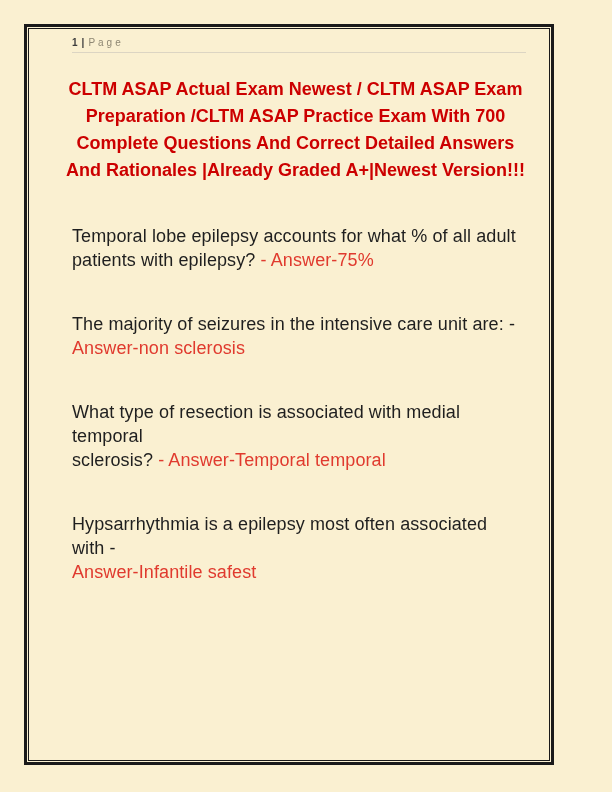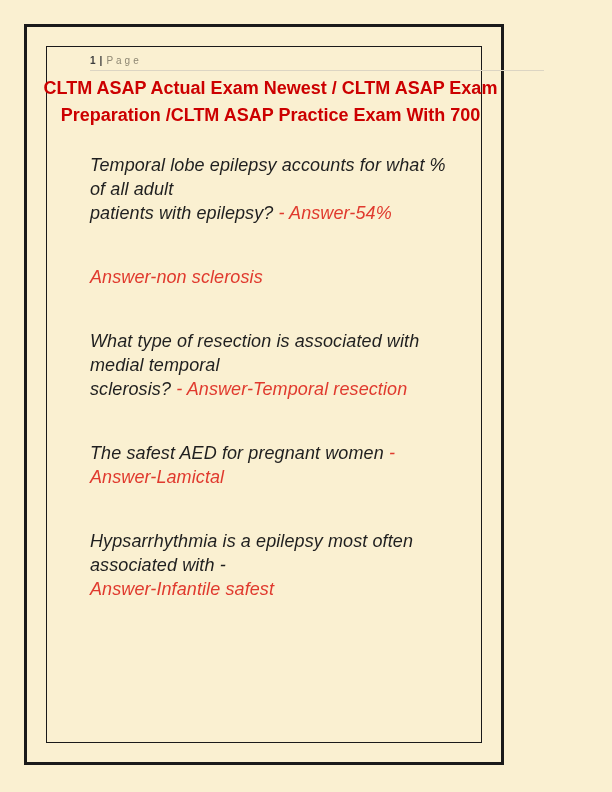"1 | Page" .frame { padding: 19px -> 1px; width: 480px -> 530px }
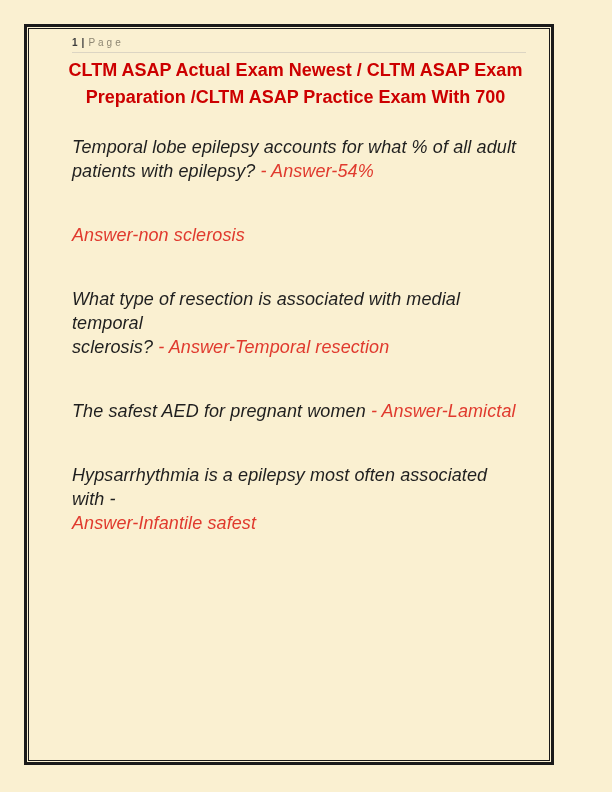"CLTM ASAP Actual Exam Newest" .title { margin-top: 4px -> 23px }
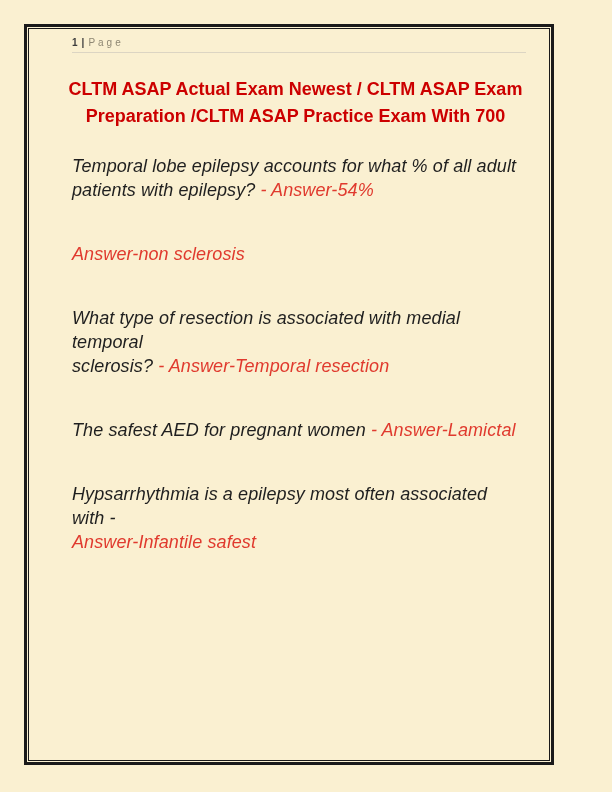"Complete Questions And Correct Detailed" div.title-line { html: none -> <div>Complete Questions And Correct Detailed Answers</div> }
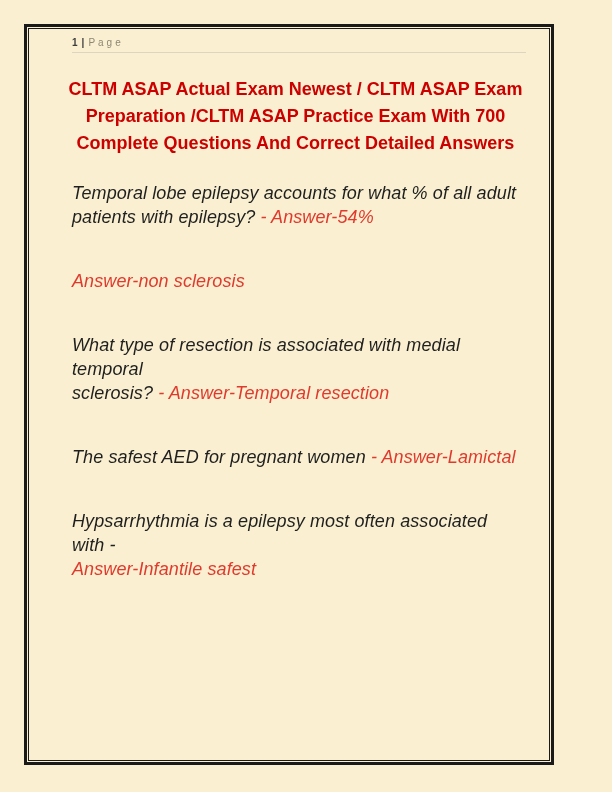"And Rationales |Already Graded A+|Newest" div.title-line { html: none -> <div>And Rationales |Already Graded A+|Newest Version!!!</div> }
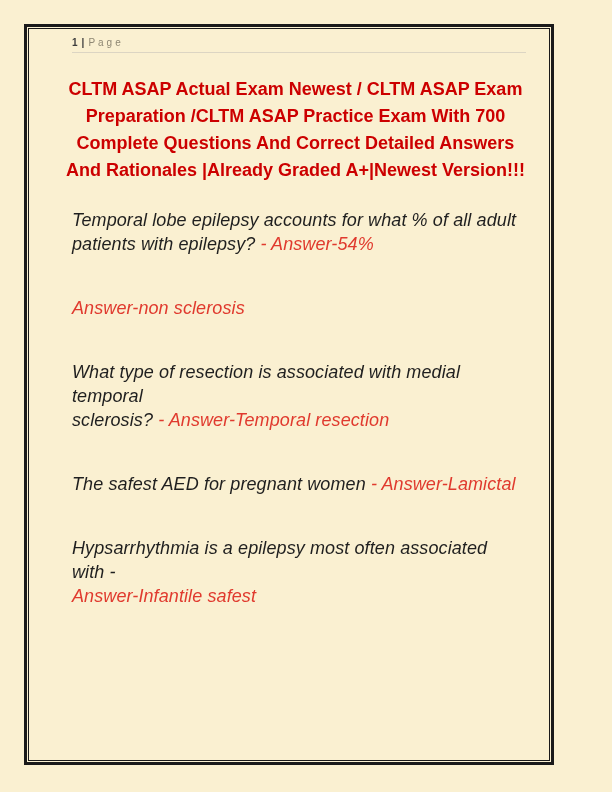"Temporal lobe epilepsy accounts for" .qa-list { font-style: italic -> none; margin-top: 24px -> 40px }
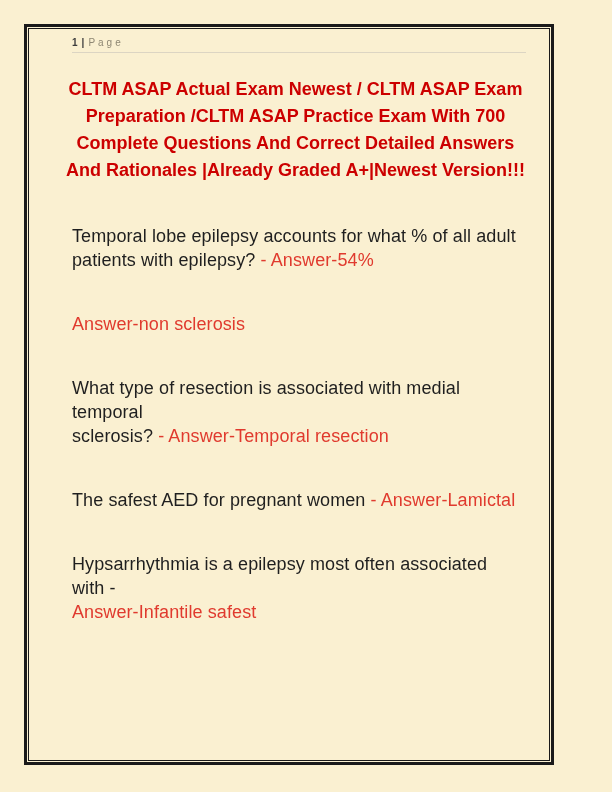"- Answer-54%" span.a { text: Answer-54% -> Answer-75% }
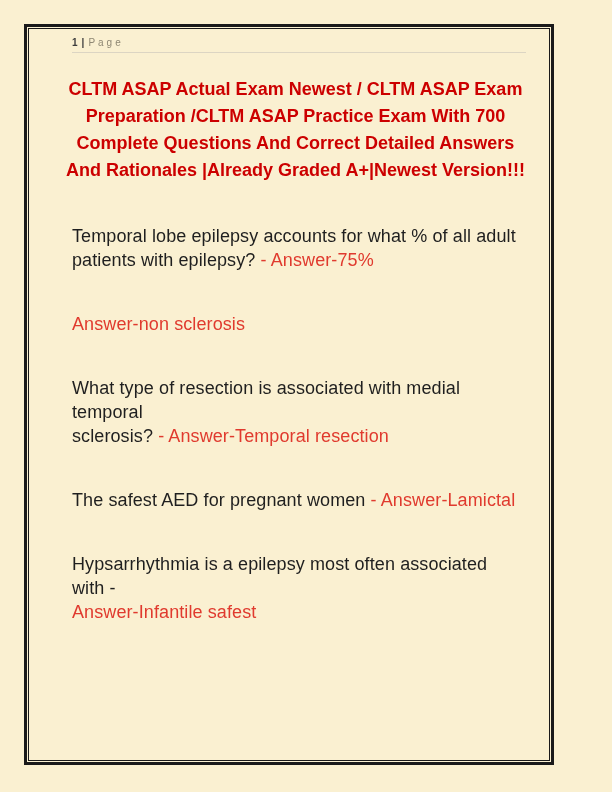"The majority of seizures in" span.q { html: none -> <span>The majority of seizures in the intensive care unit are: - </span> }
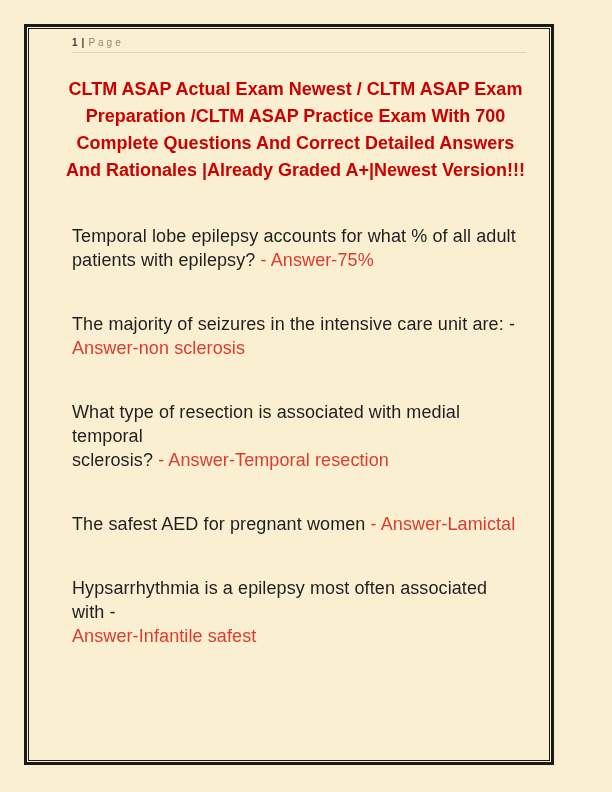"- Answer-Temporal resection" span.a { text: resection -> temporal }
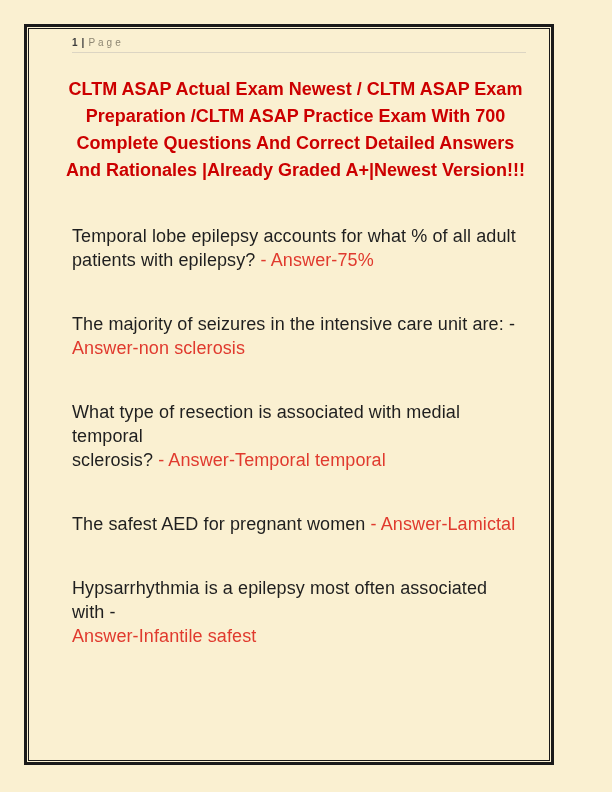"The safest AED for pregnant" p.qa { html: <p><span>The safest AED for pregnant women </span><span>- Answer-Lamictal</span></p> -> none }
